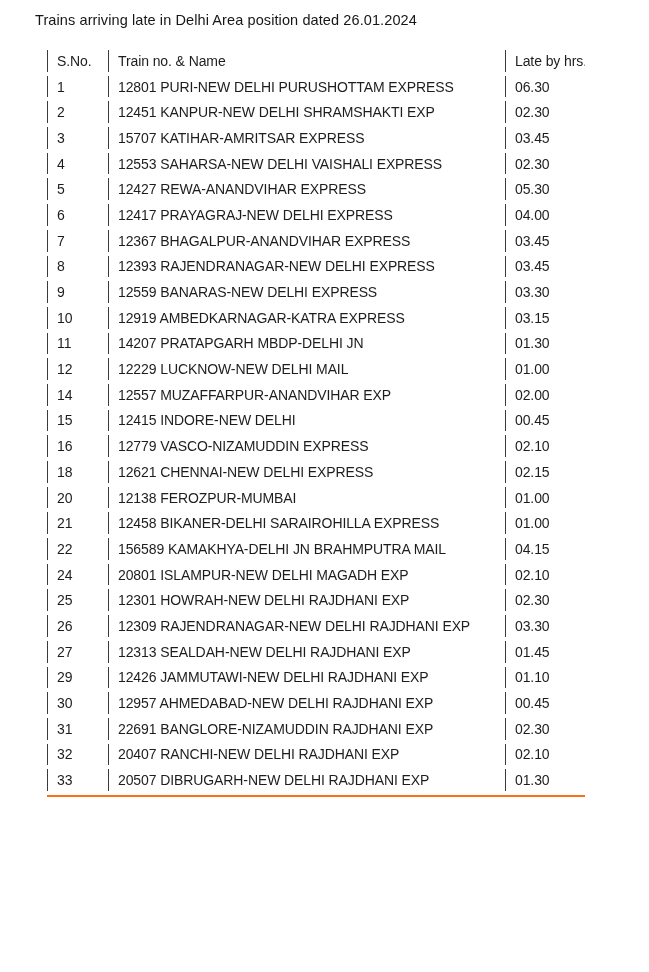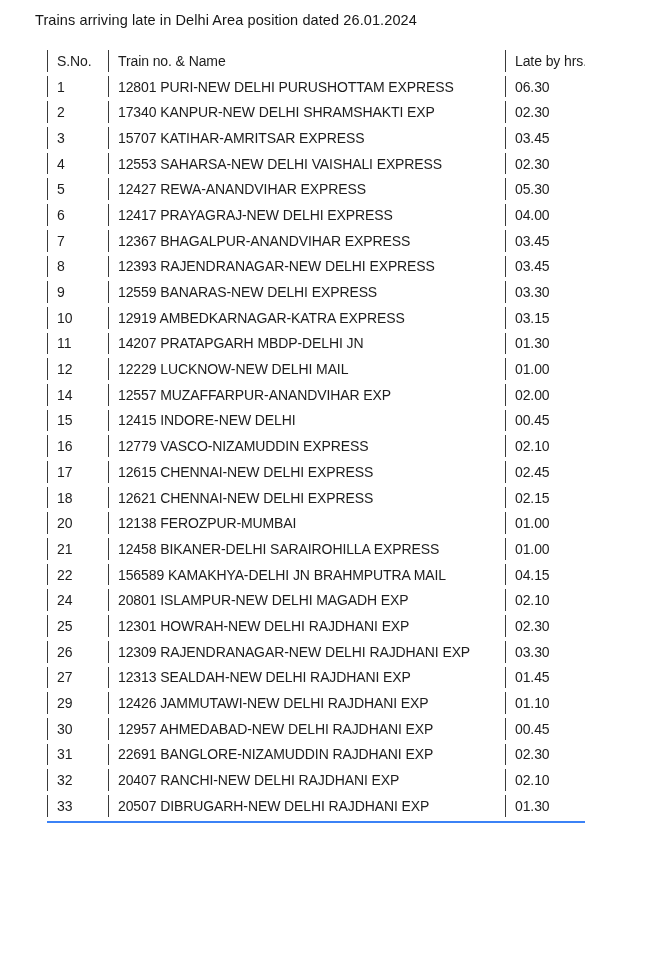"S.No." table.trains { border-bottom: 2px solid #3b82f6 -> 2px solid #f97316 }
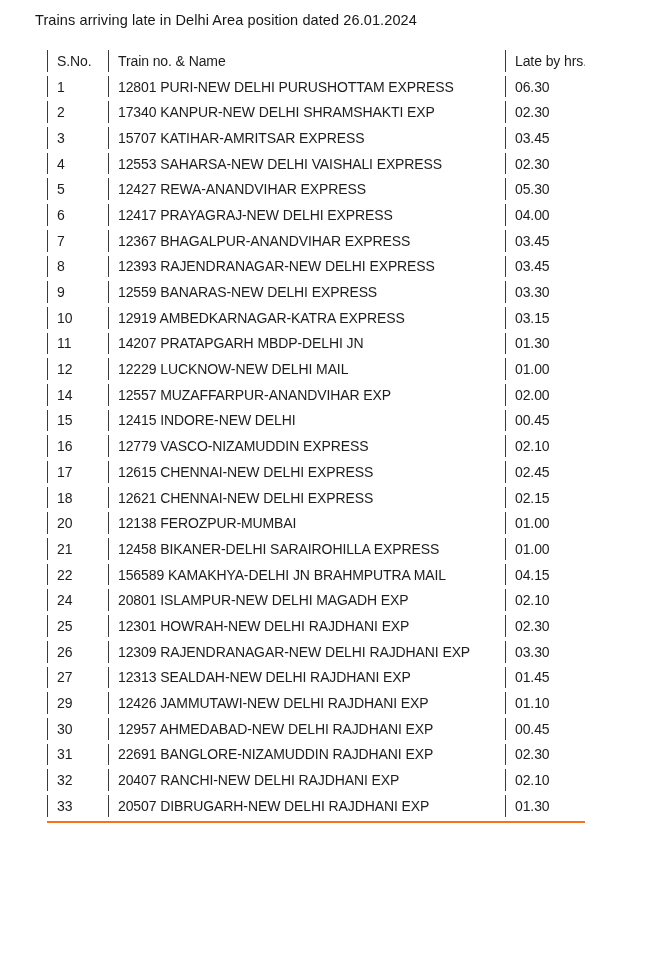"17340 KANPUR-NEW DELHI SHRAMSHAKTI EXP" td { text: 17340 -> 12451 }
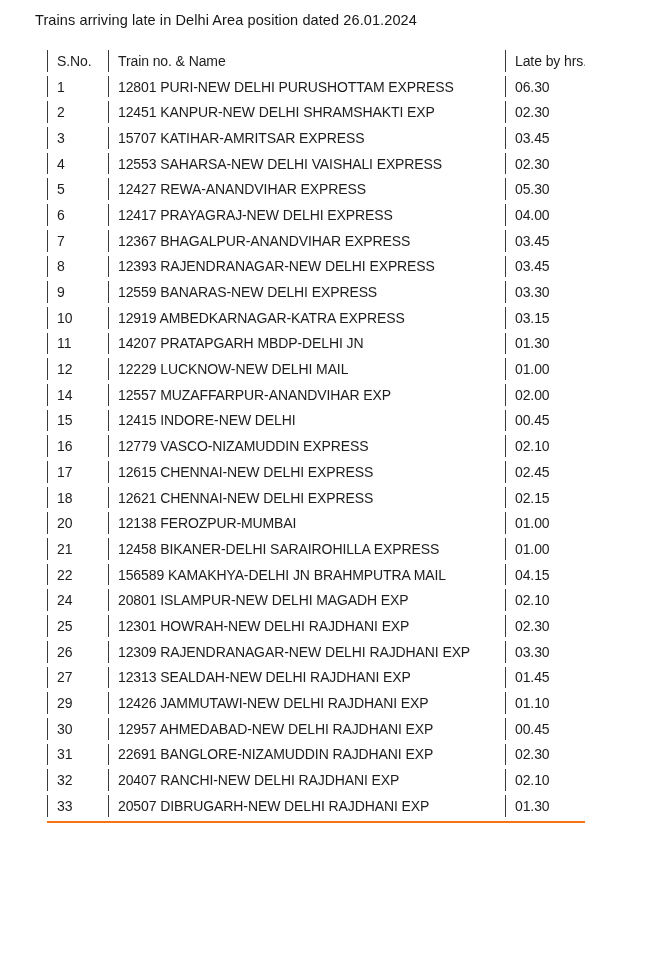"17" tr { html: <tr> <td>17</td> <td>12615 CHENNAI-NEW DELHI EXPRESS</td> <td>02.45</td> </tr> -> none }
